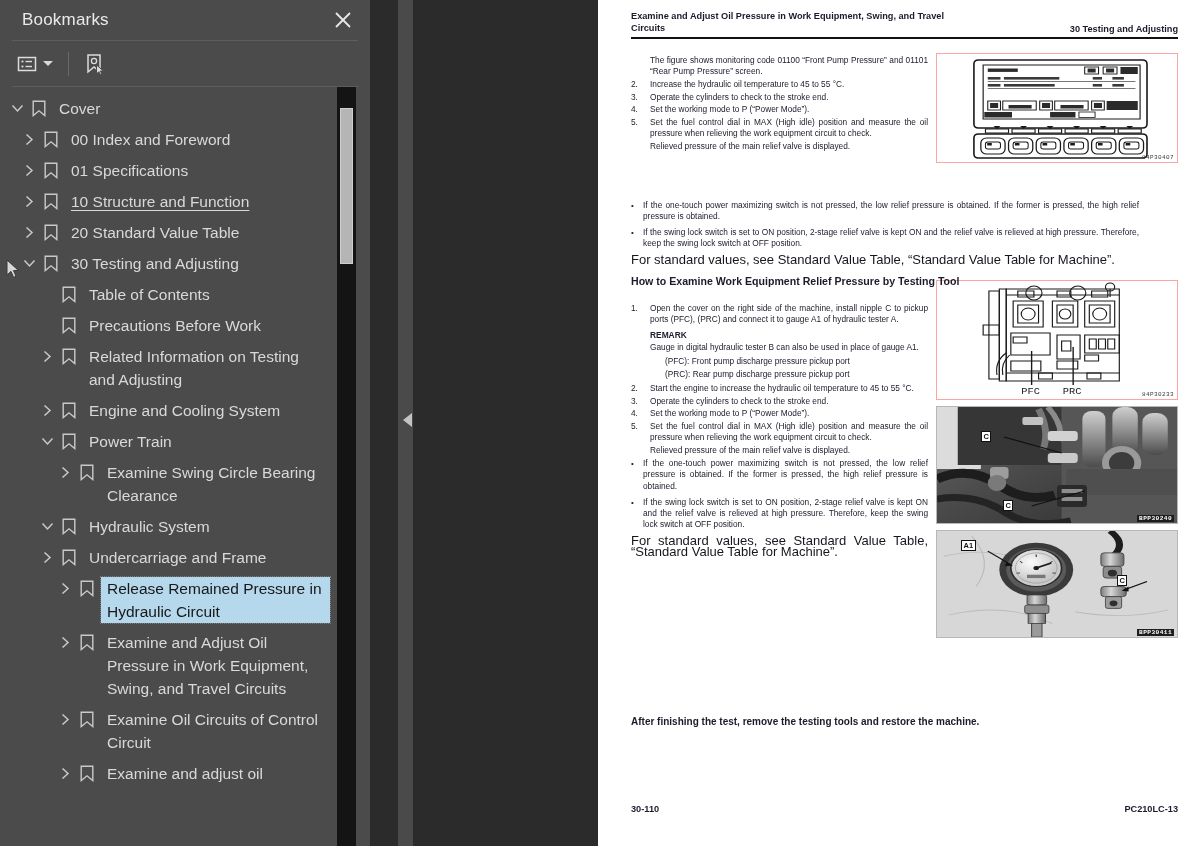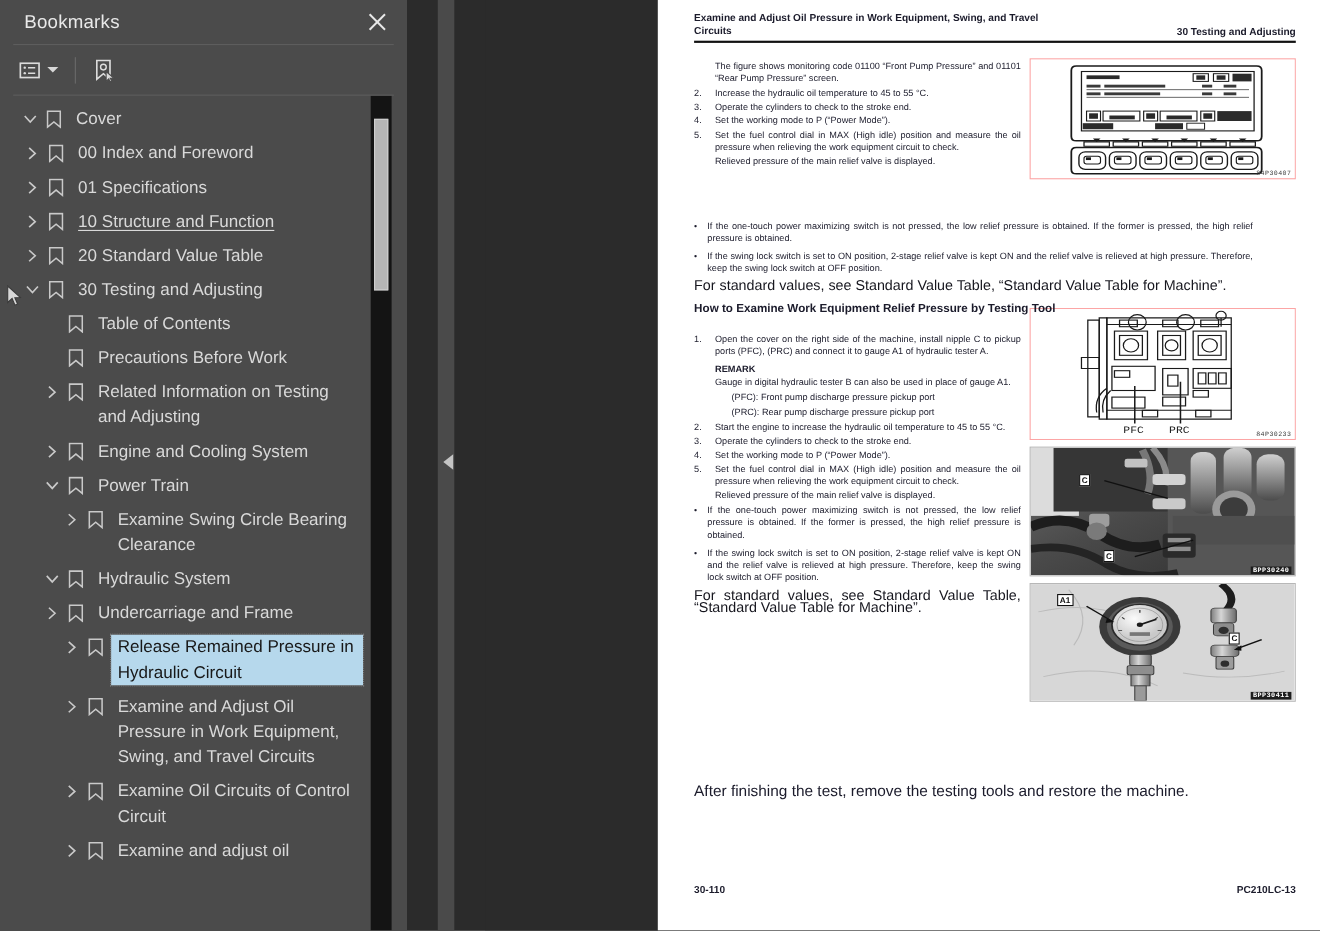"Cover" .lvl1 { padding-left: 16px -> 6px }
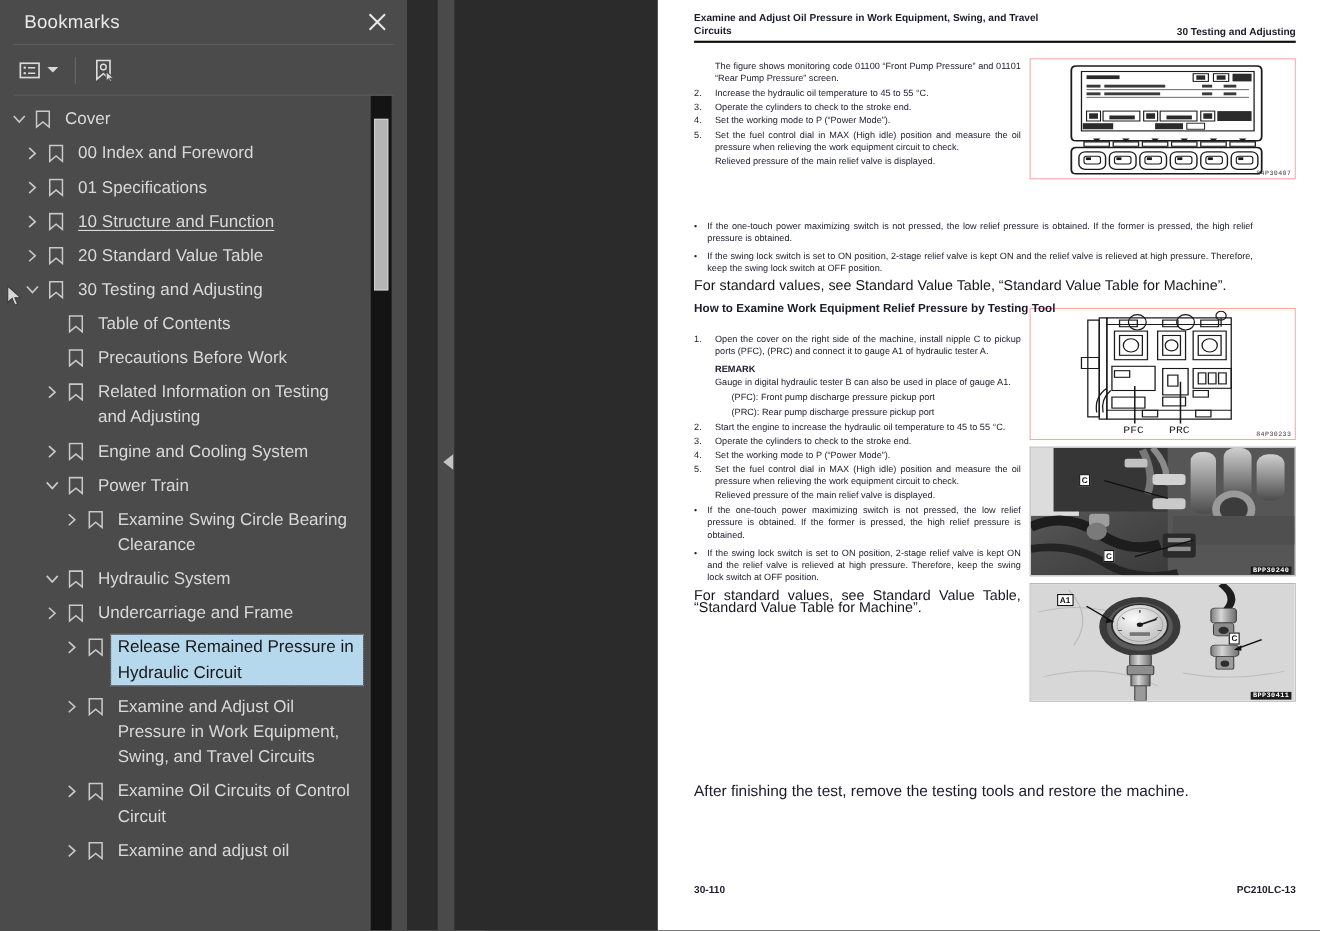"After finishing the test, remove" .after-note { font-size: 14px -> 10px; font-weight: none -> bold }
